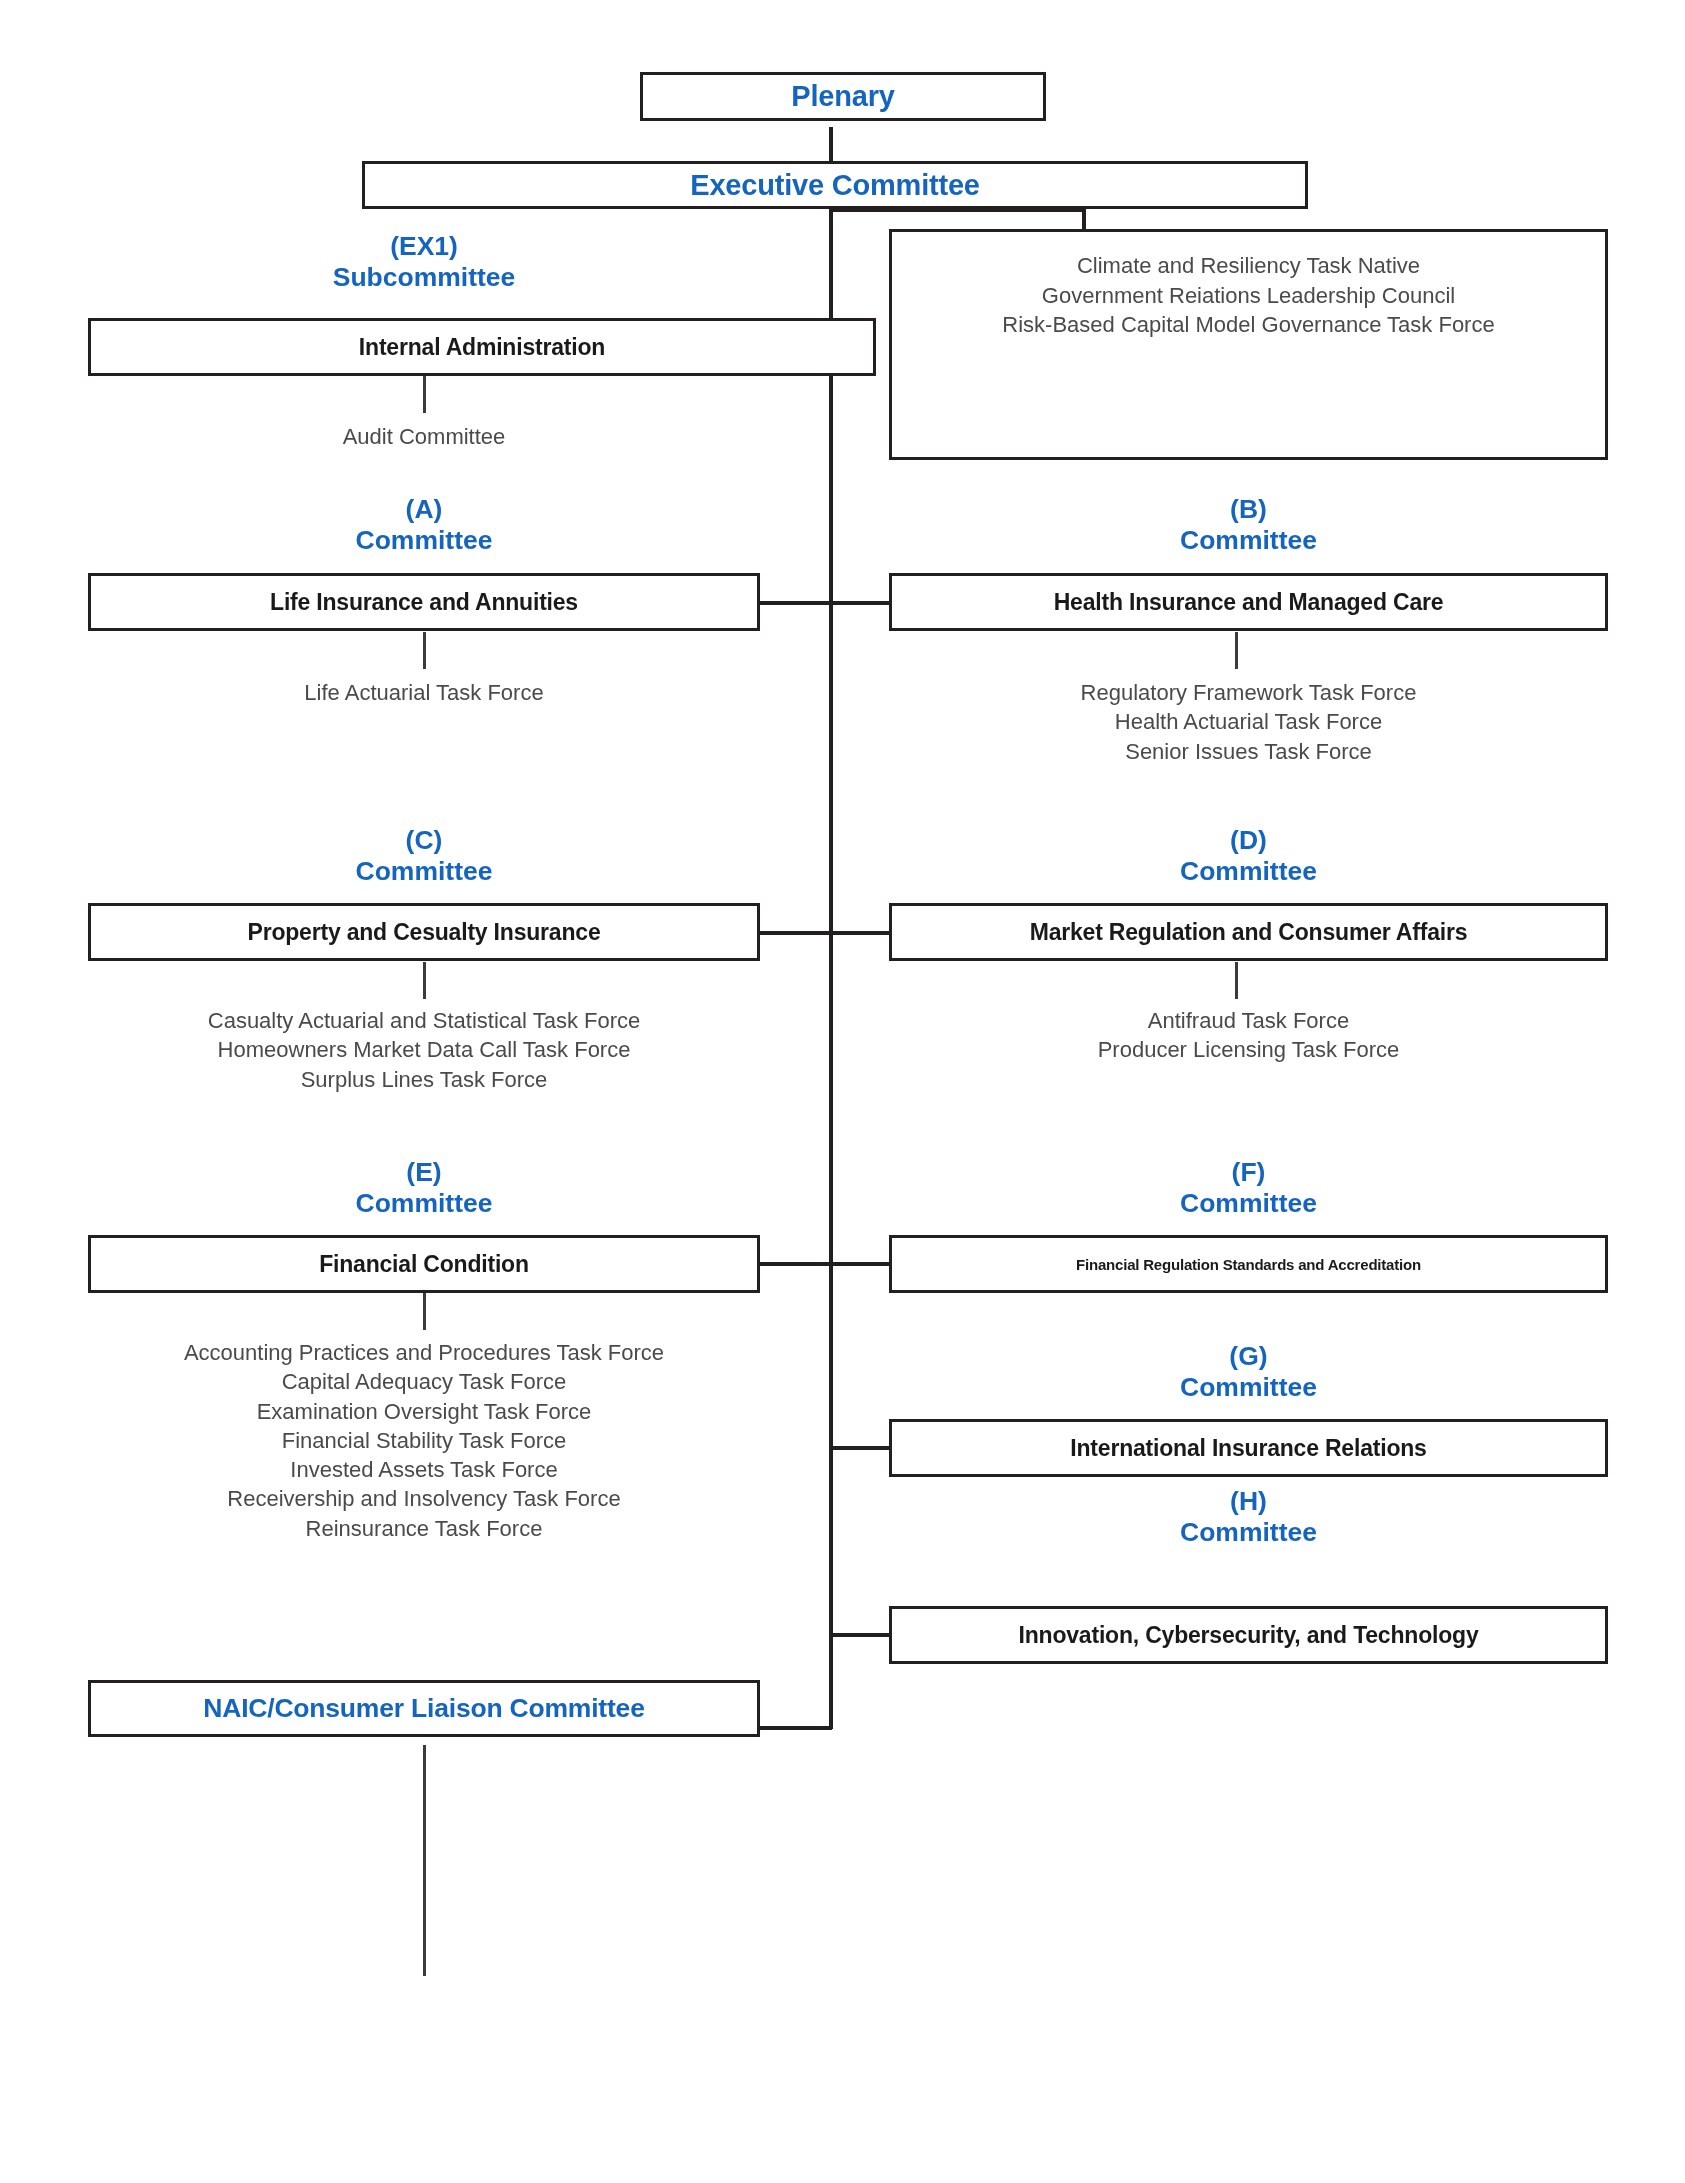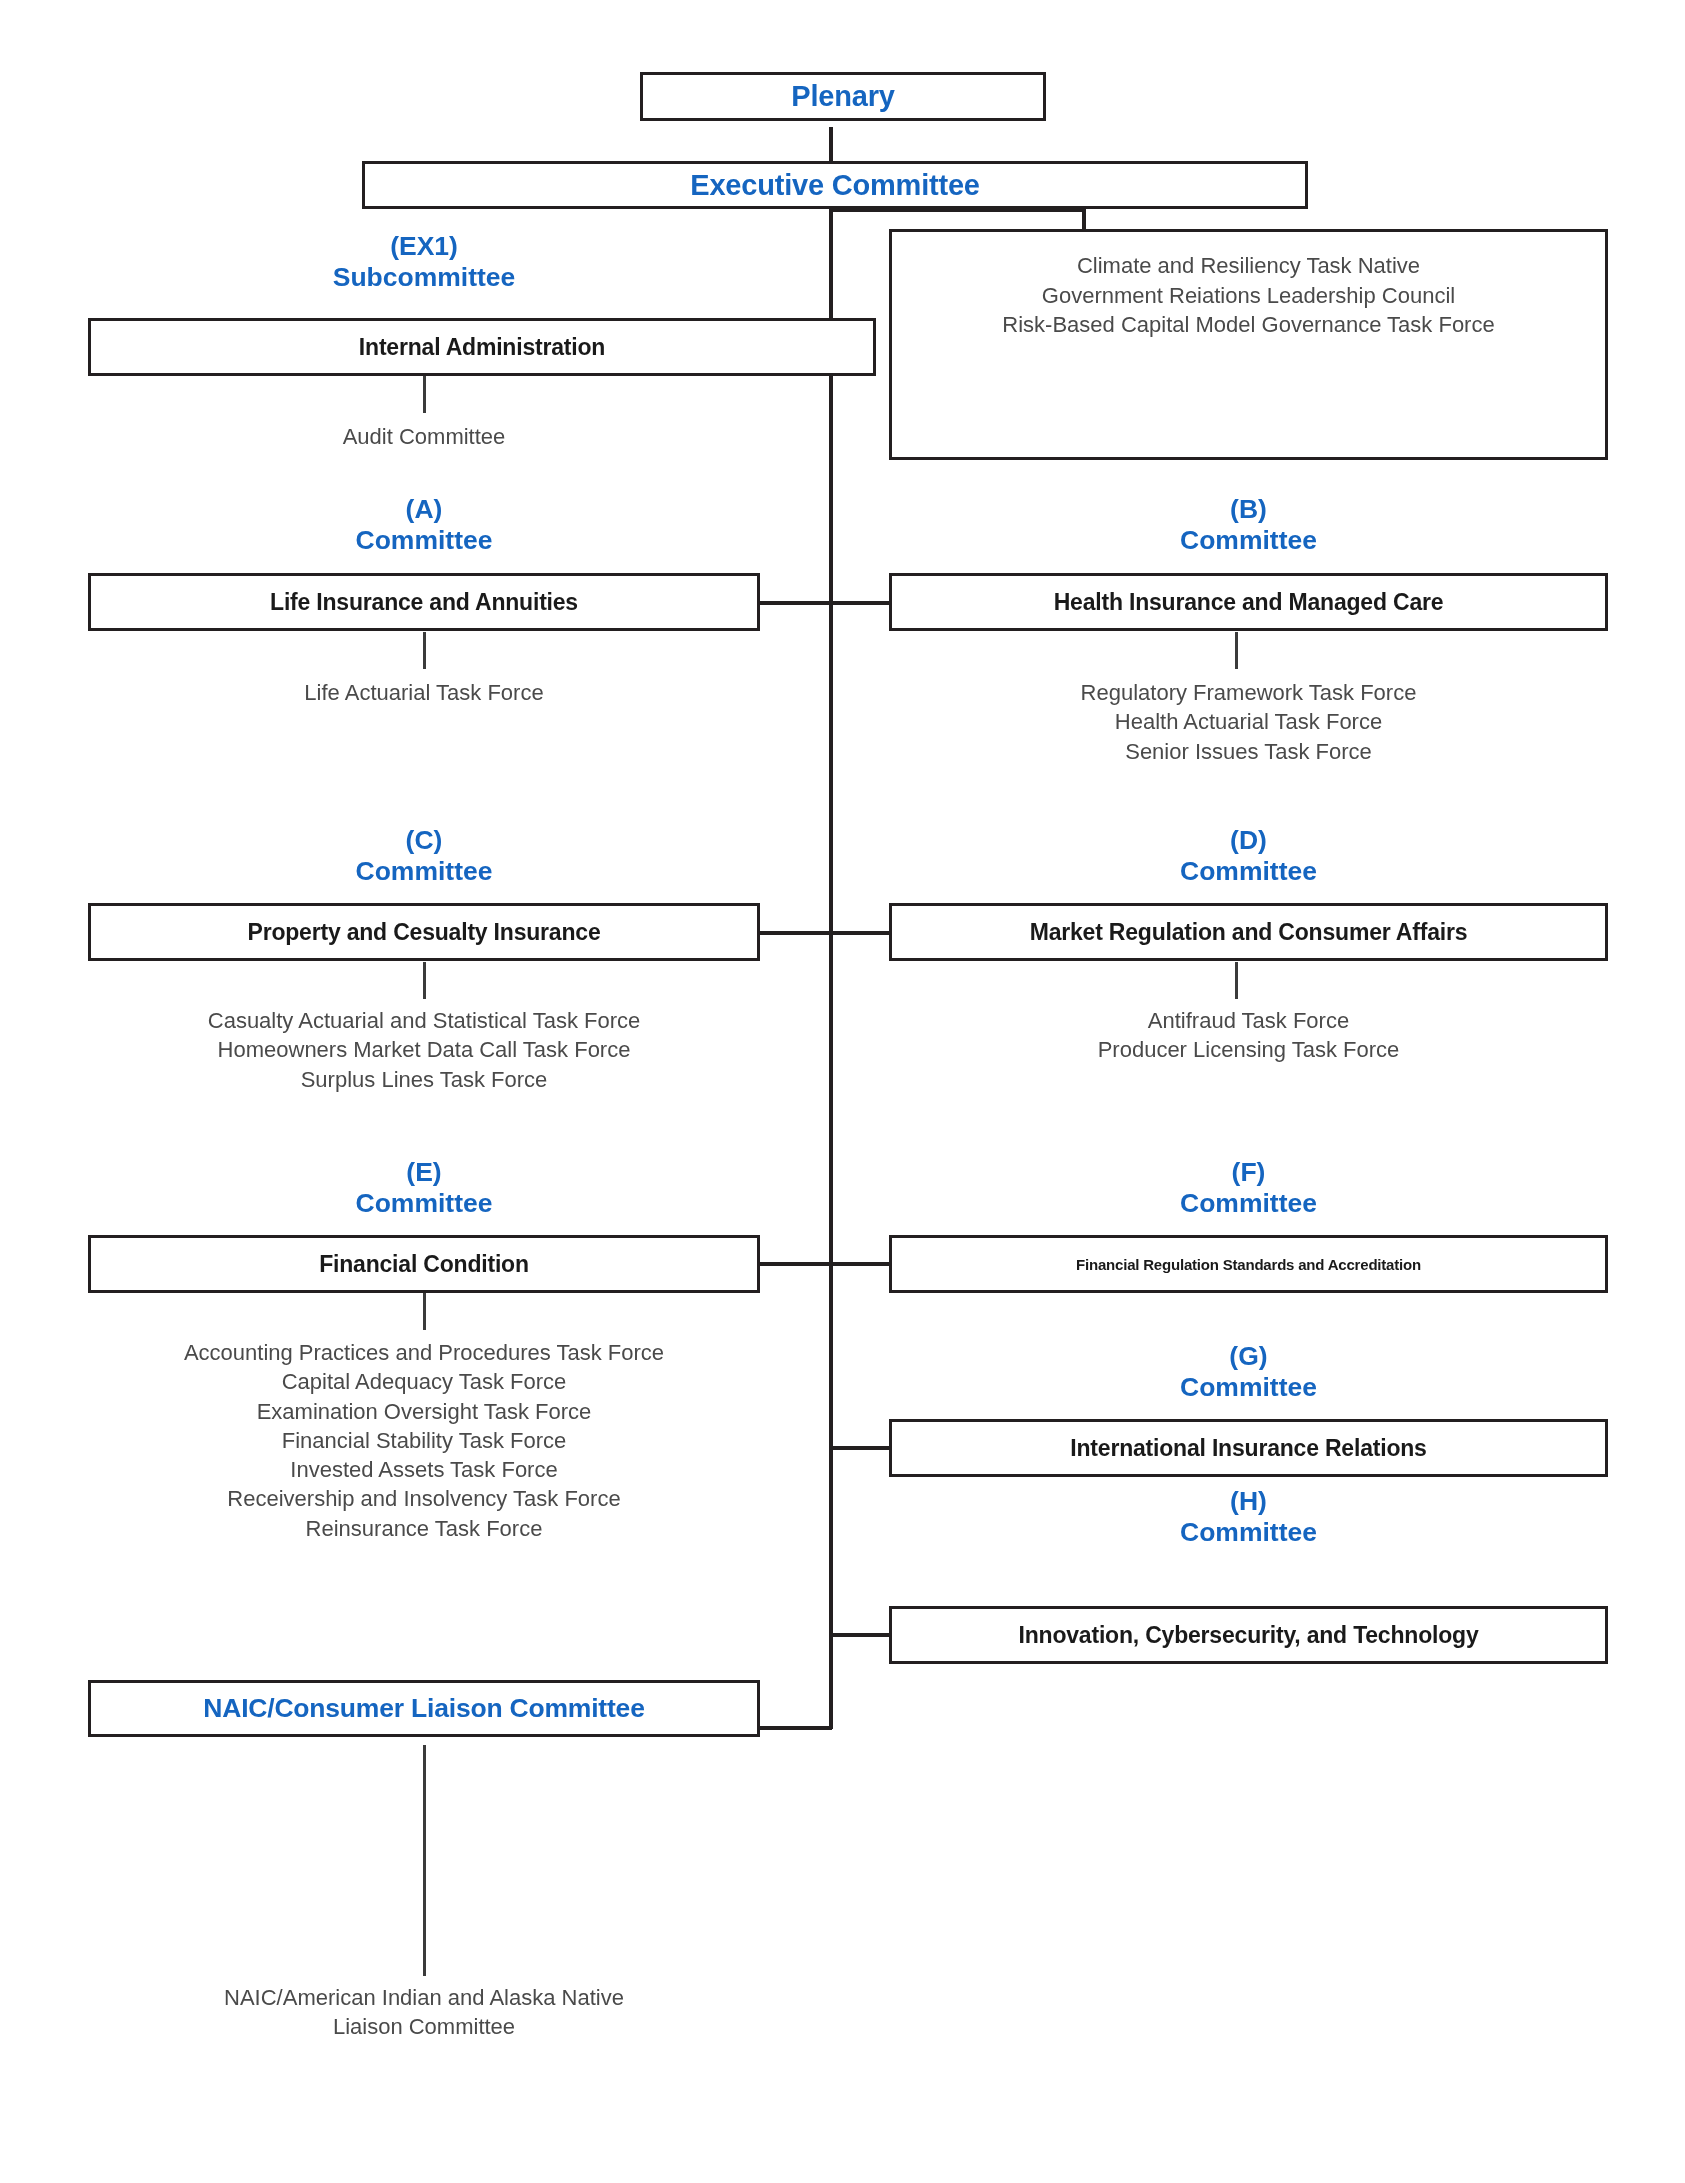"NAIC/American Indian and Alaska Native" div.tf-list { html: <div> <span>NAIC/American Indian and Alaska Native</span> <span>Liaison Committee</span> </div> -> none }
